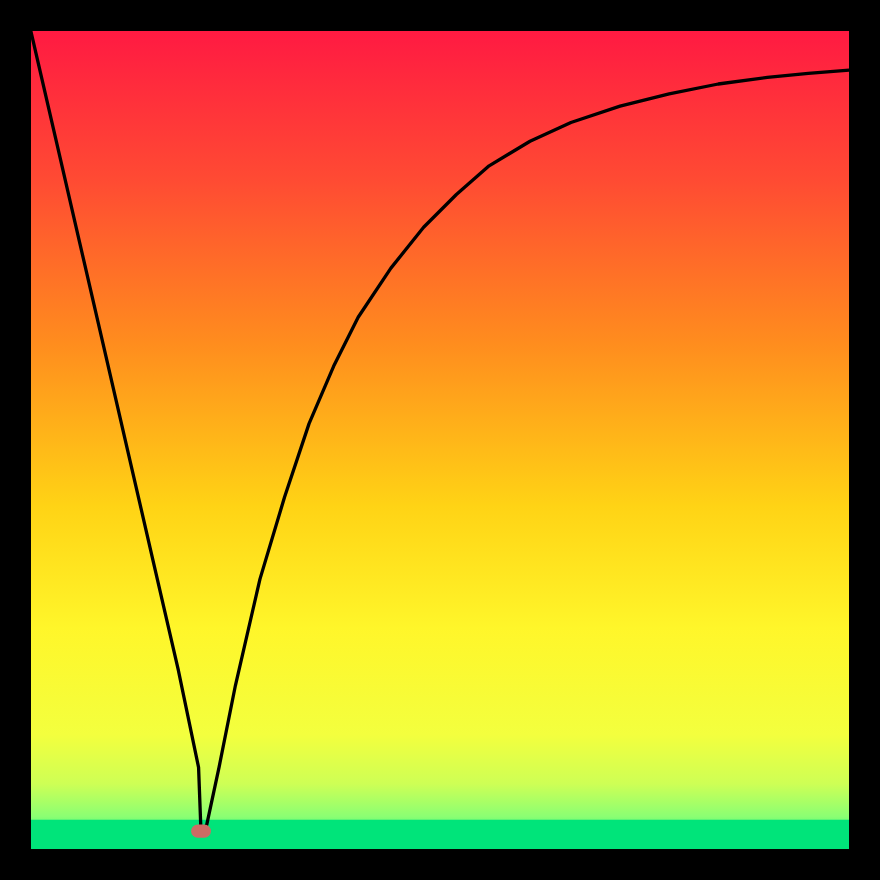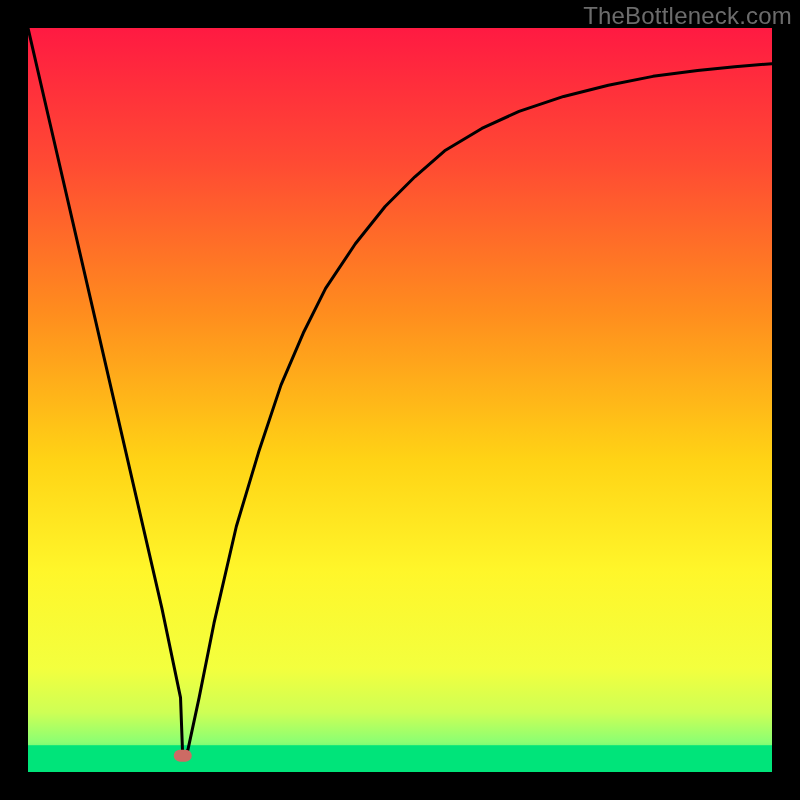"TheBottleneck.com" div.watermark { html: <div>TheBottleneck.com</div> -> none }
